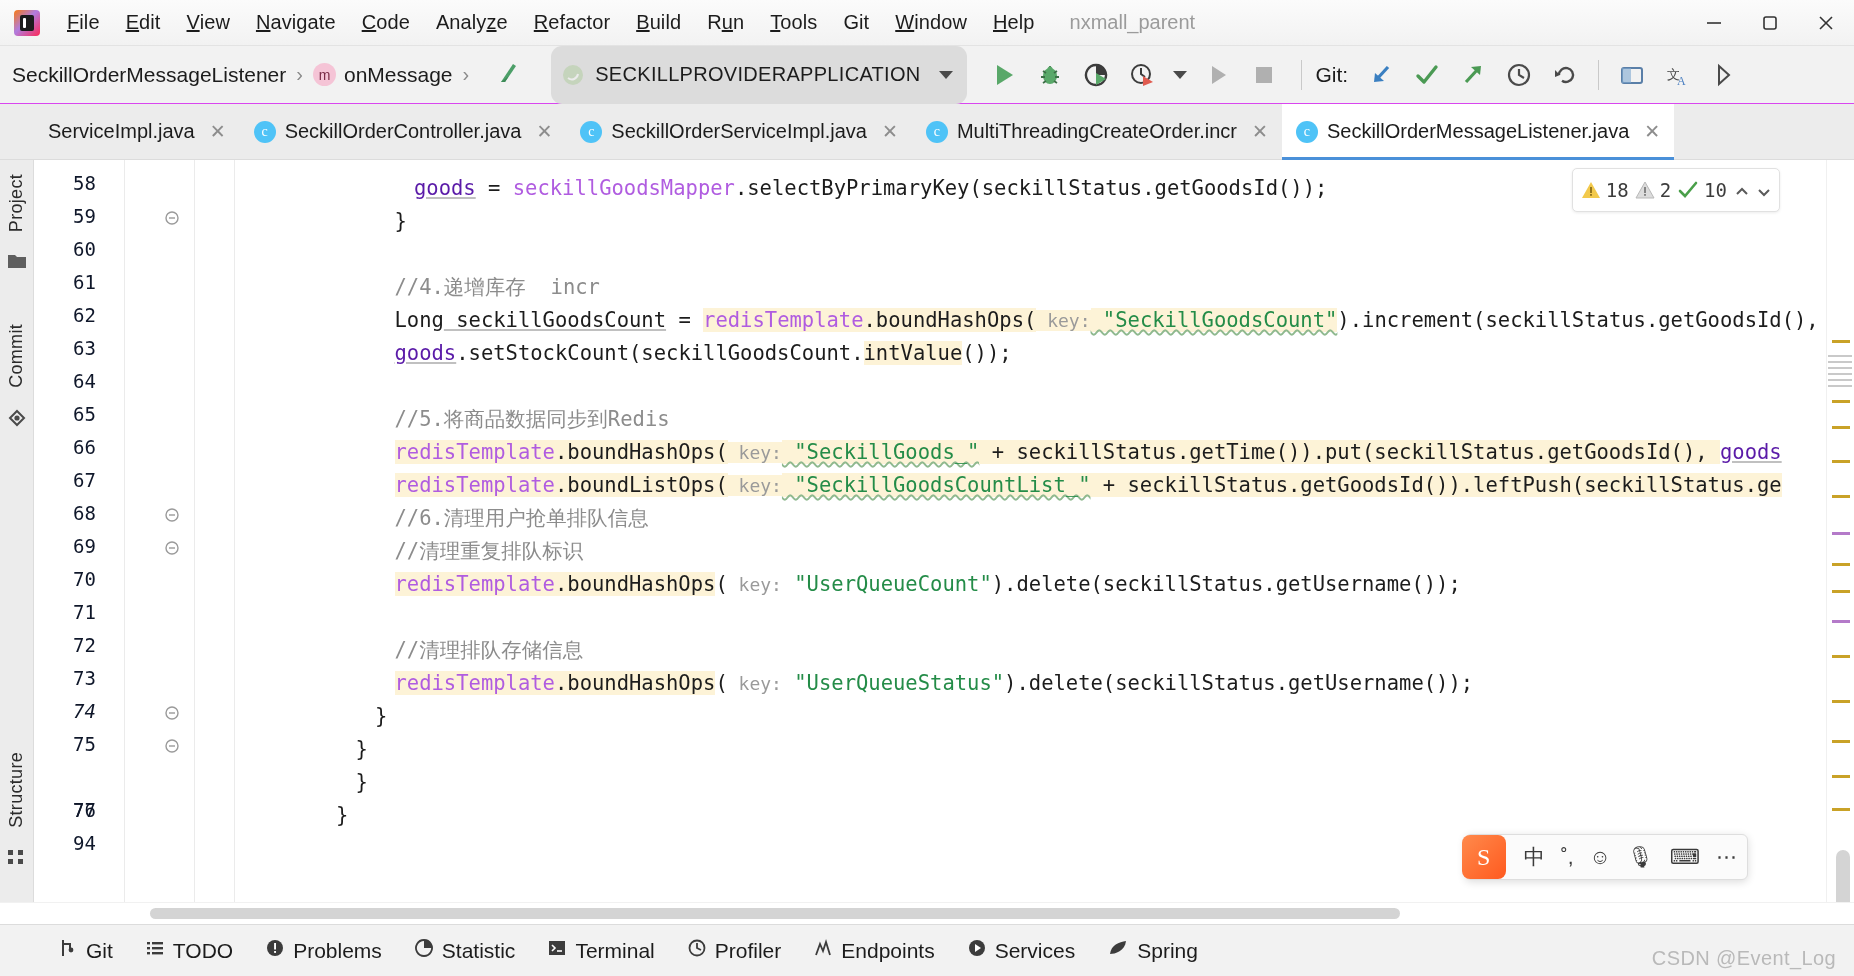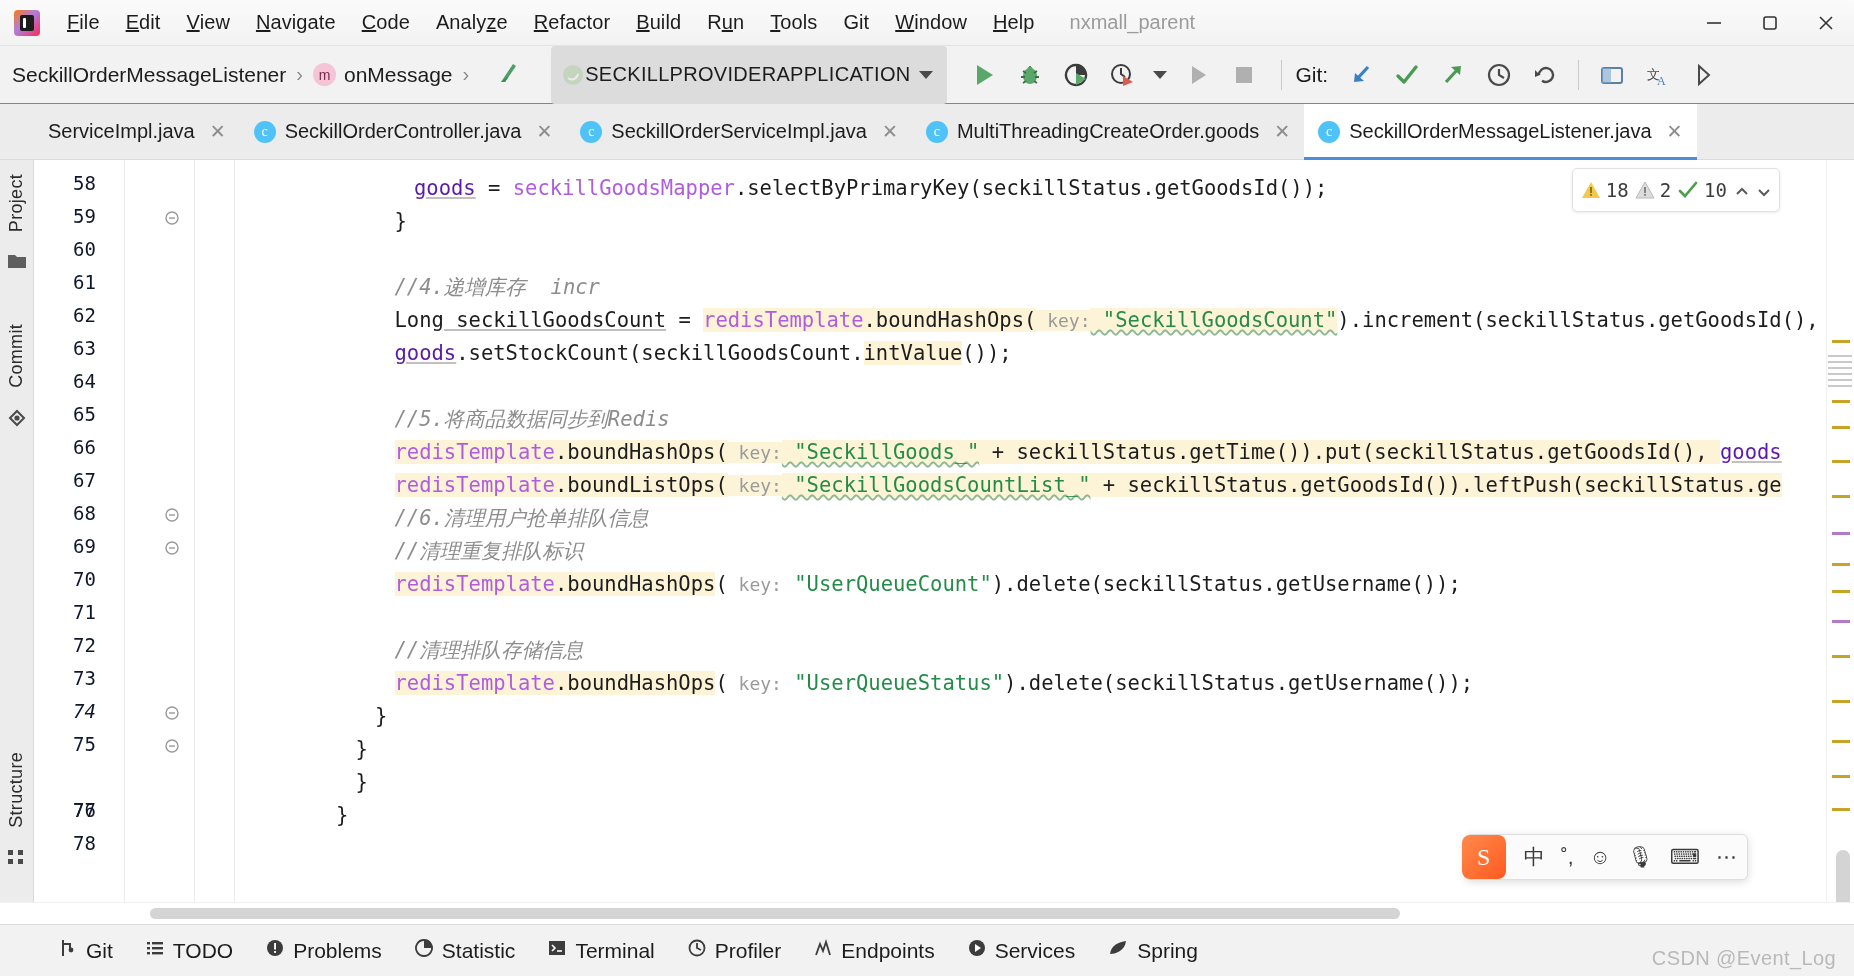"SECKILLPROVIDERAPPLICATION" .runconfig { border-radius: 4px -> 11px; gap: 0 -> 10px }
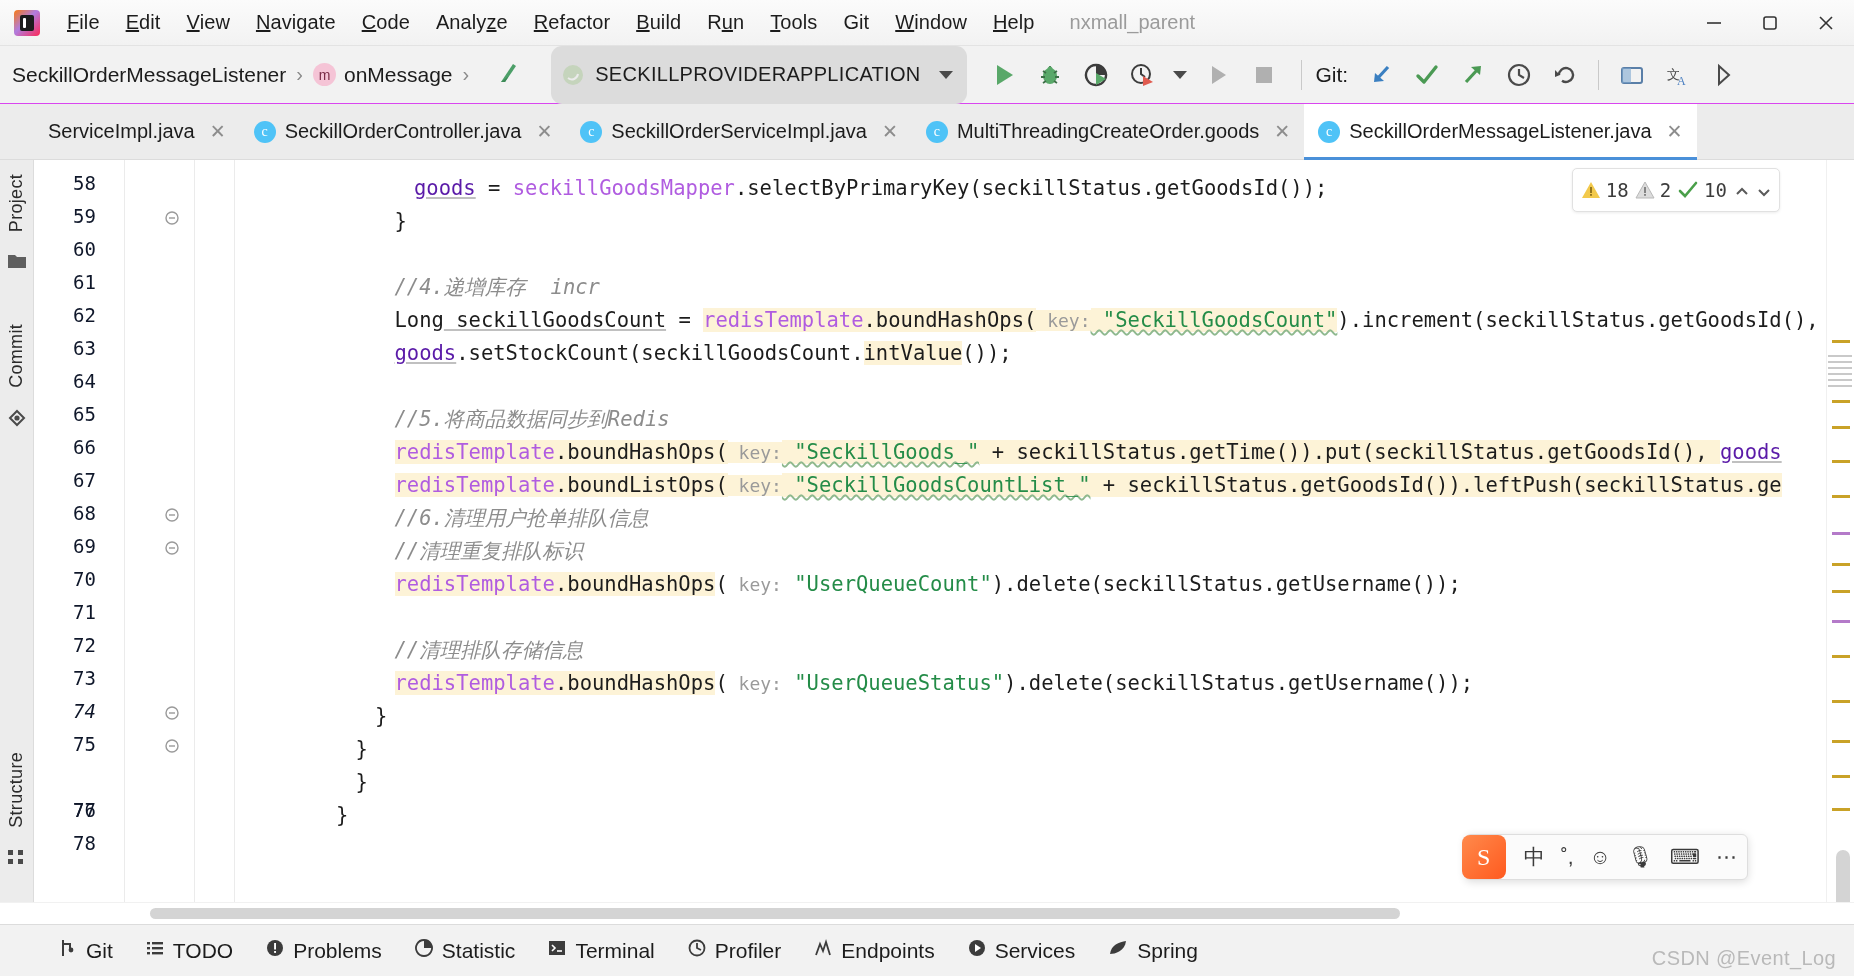"MultiThreadingCreateOrder.goods" span { text: MultiThreadingCreateOrder.goods -> MultiThreadingCreateOrder.incr }
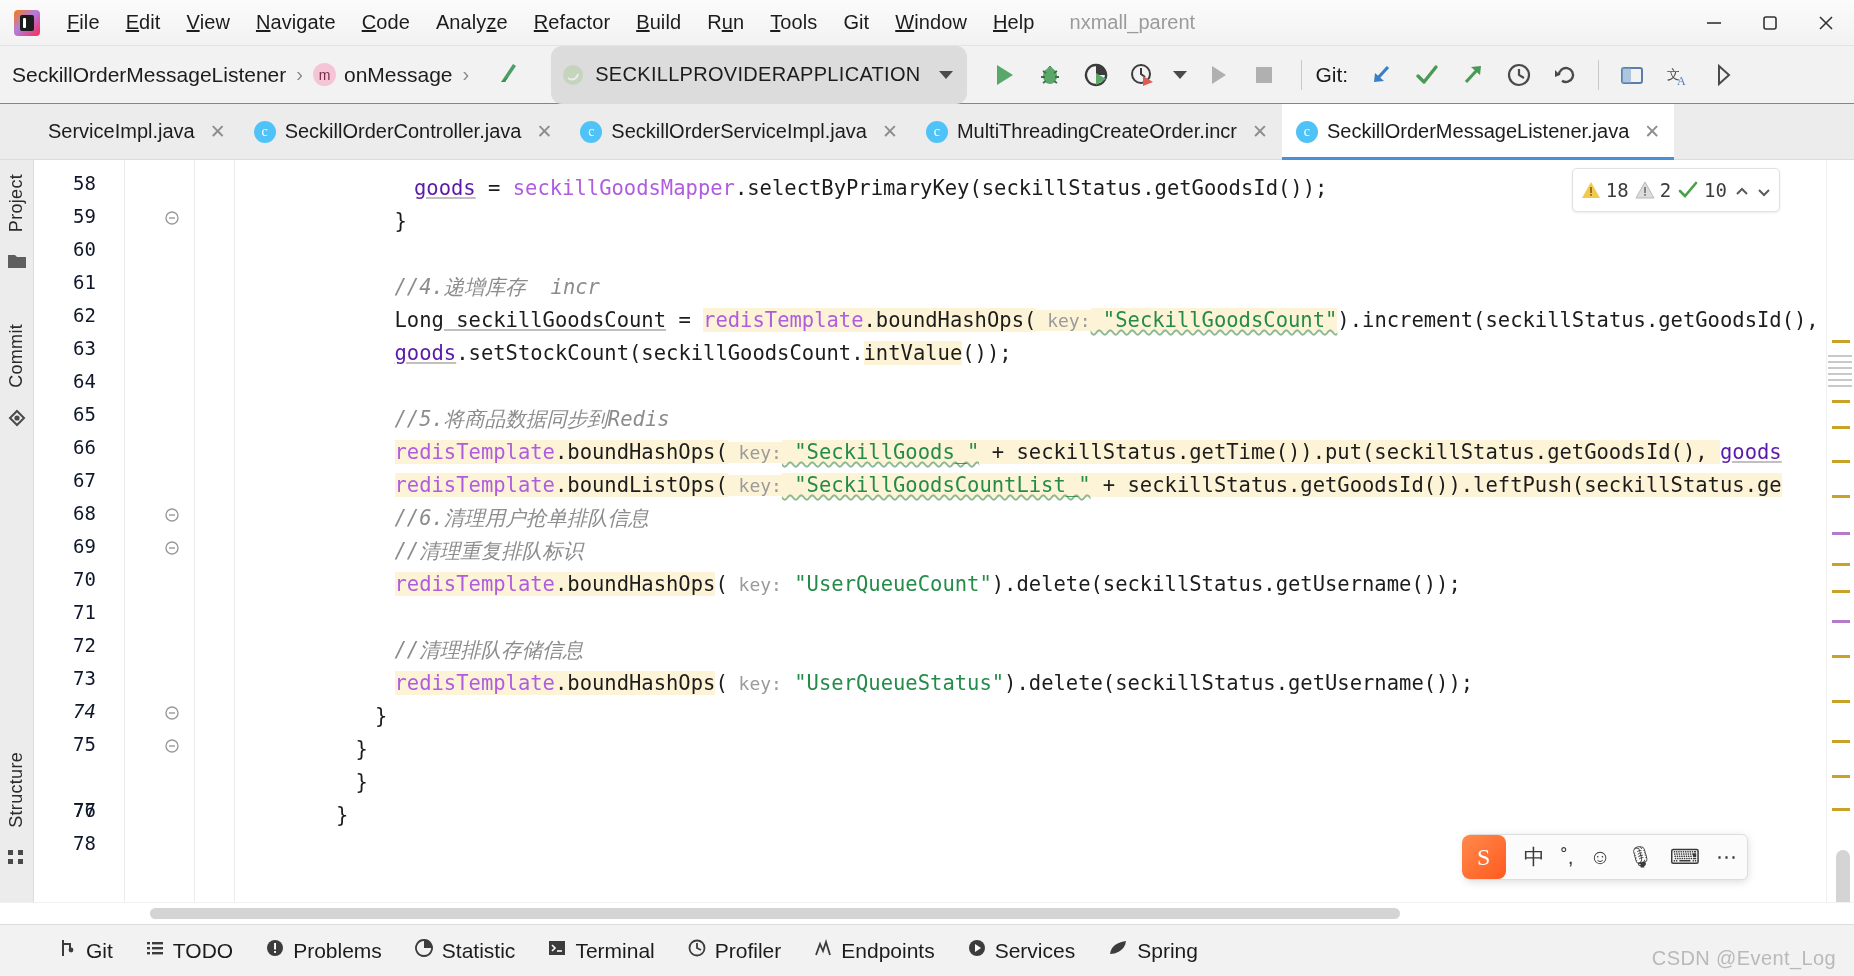"//4.递增库存 incr" .c-cmt { font-style: italic -> none }
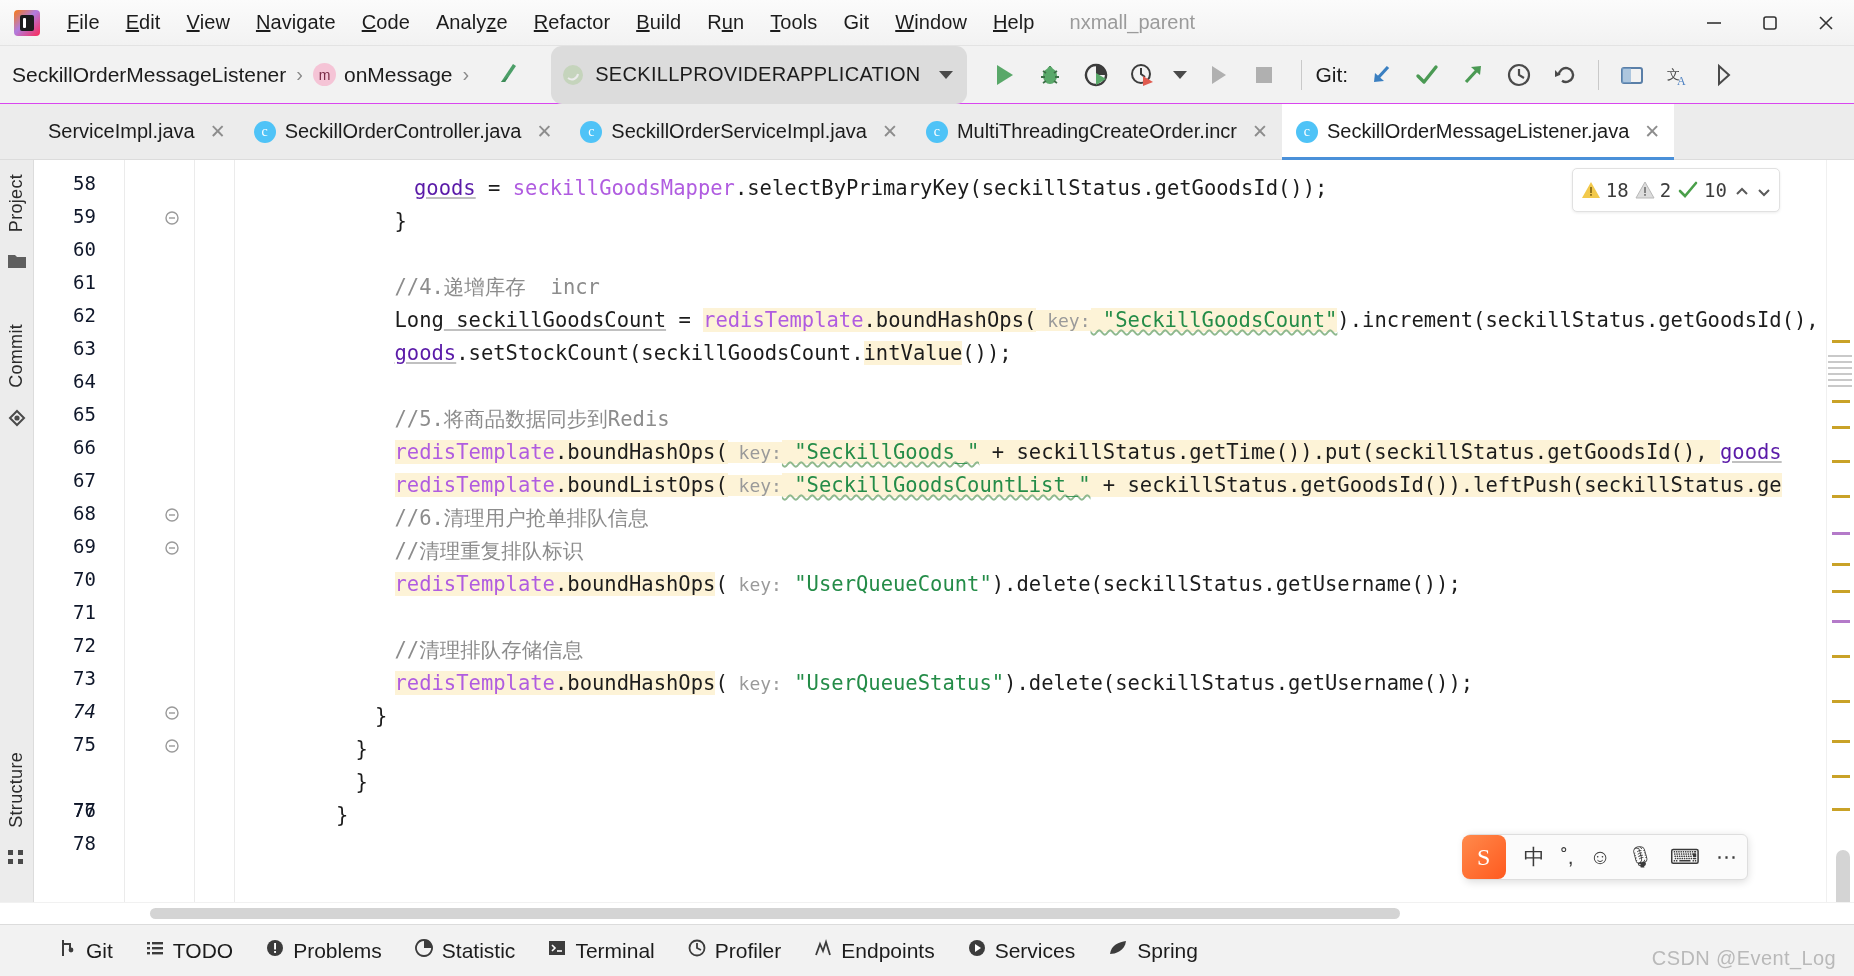"78" div.ln { text: 78 -> 94 }
